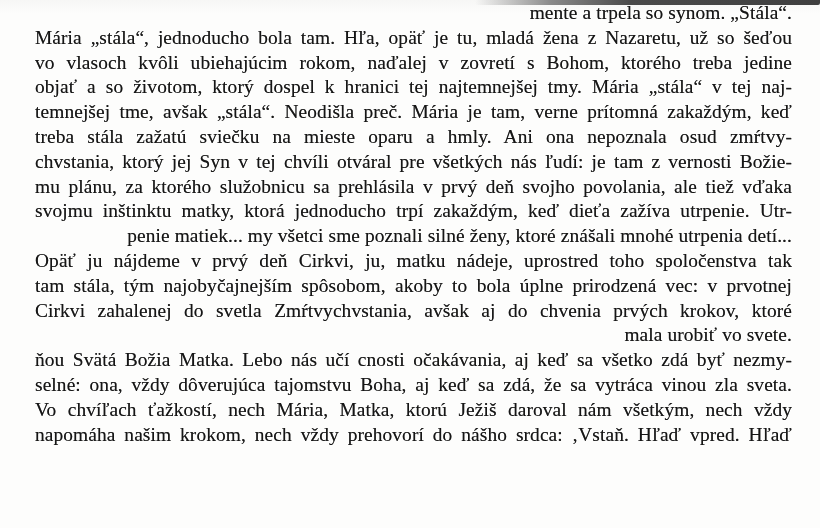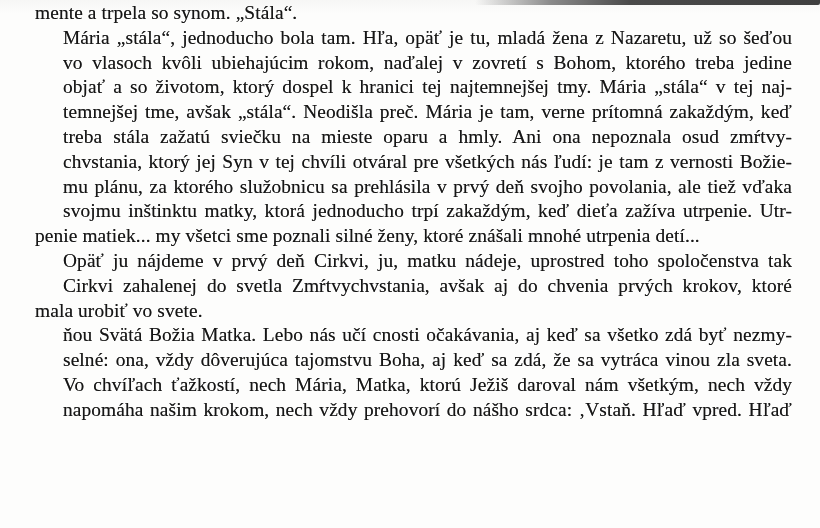"mente a trpela so synom." .line { text-align: left -> right }
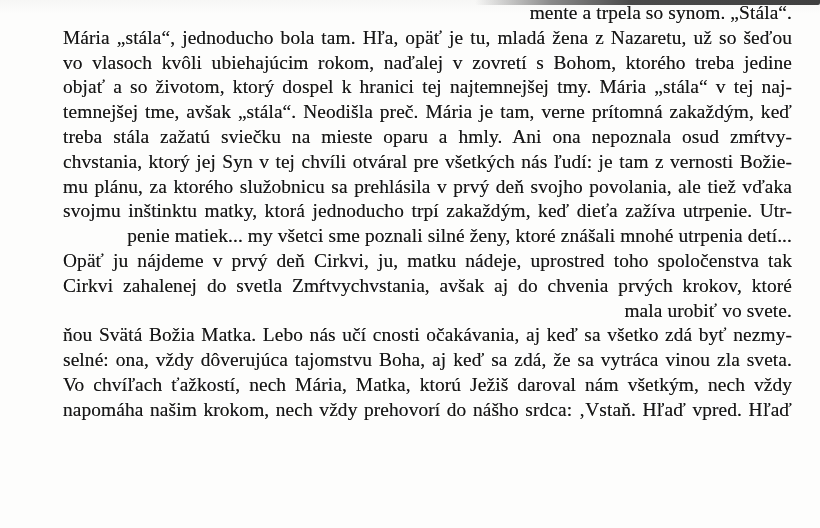"Mária „stála“, jednoducho bola tam." .line.just { margin-left: 28px -> none }
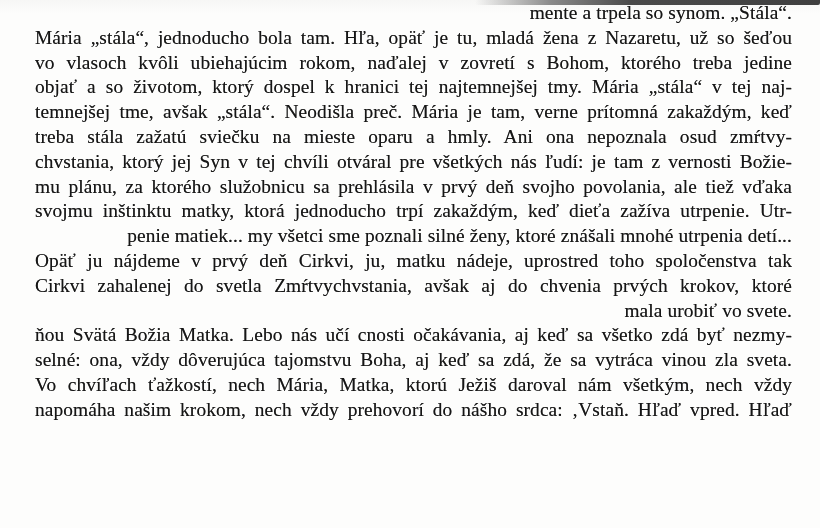"tam stála, tým najobyčajnejším spôsobom," div.line { html: none -> <div>tam stála, tým najobyčajnejším spôsobom, akoby to bola úplne prirodzená vec: v prvotnej</div> }
